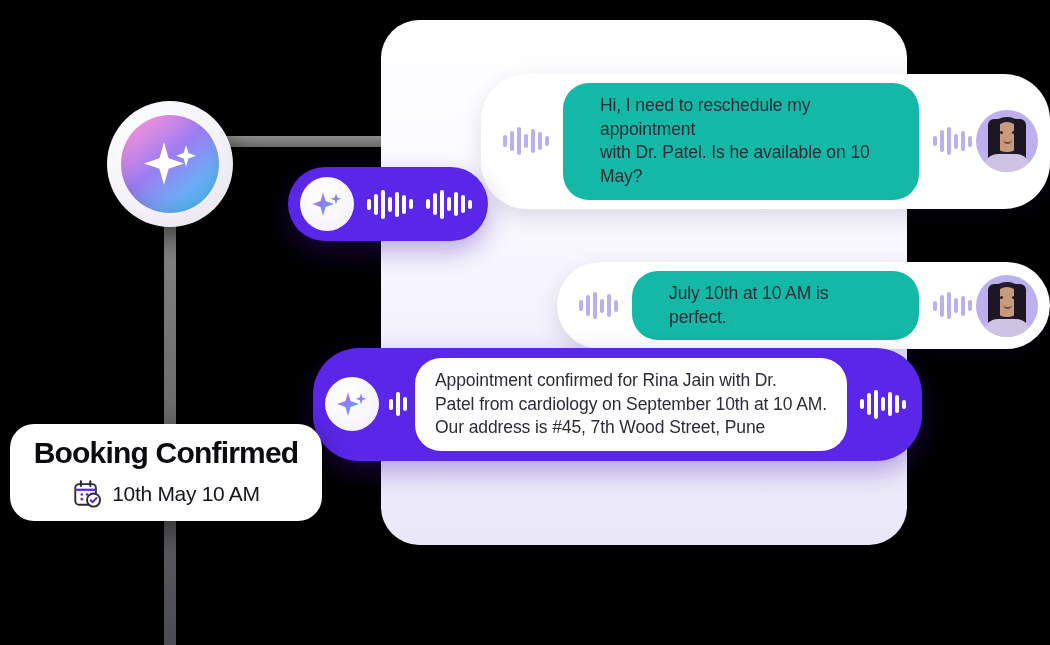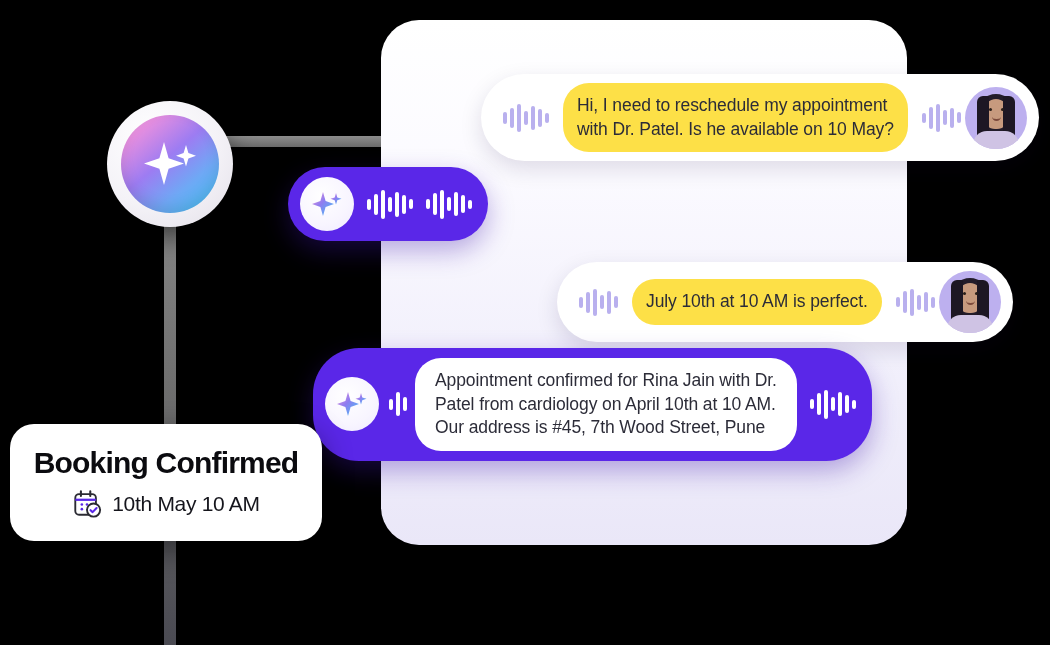"Hi, I need to reschedule" .bubble-user { background: #fde047 -> #14b8a6; padding: 11px 14px -> 11px 37px }
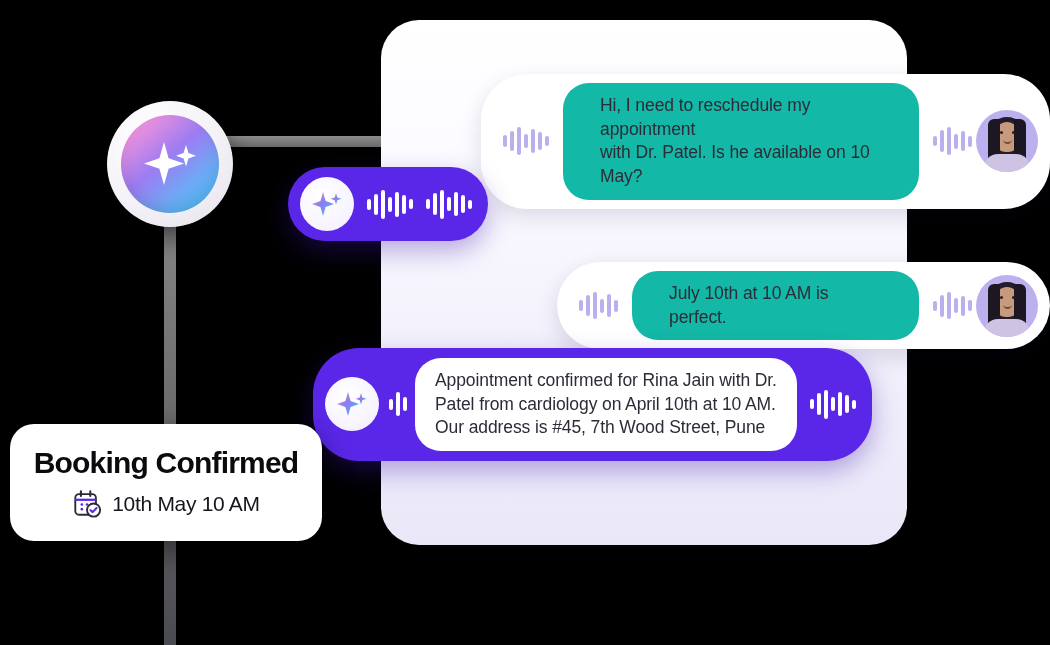"Appointment confirmed for Rina Jain" div.bubble-agent { text: April -> September }
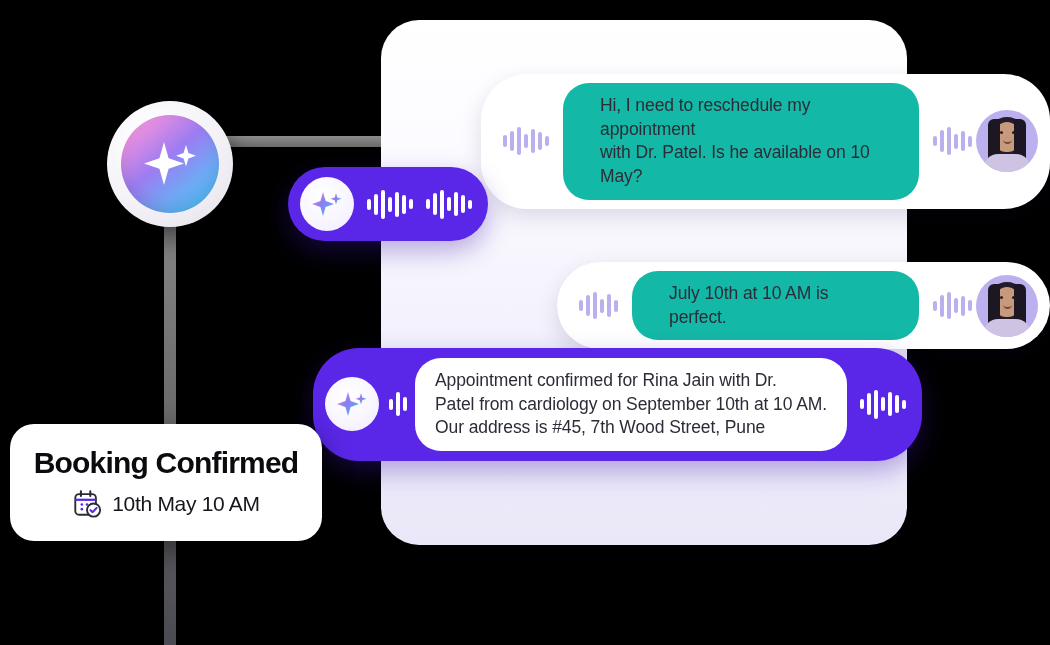"Booking Confirmed" .booking-card { height: 117px -> 97px }
